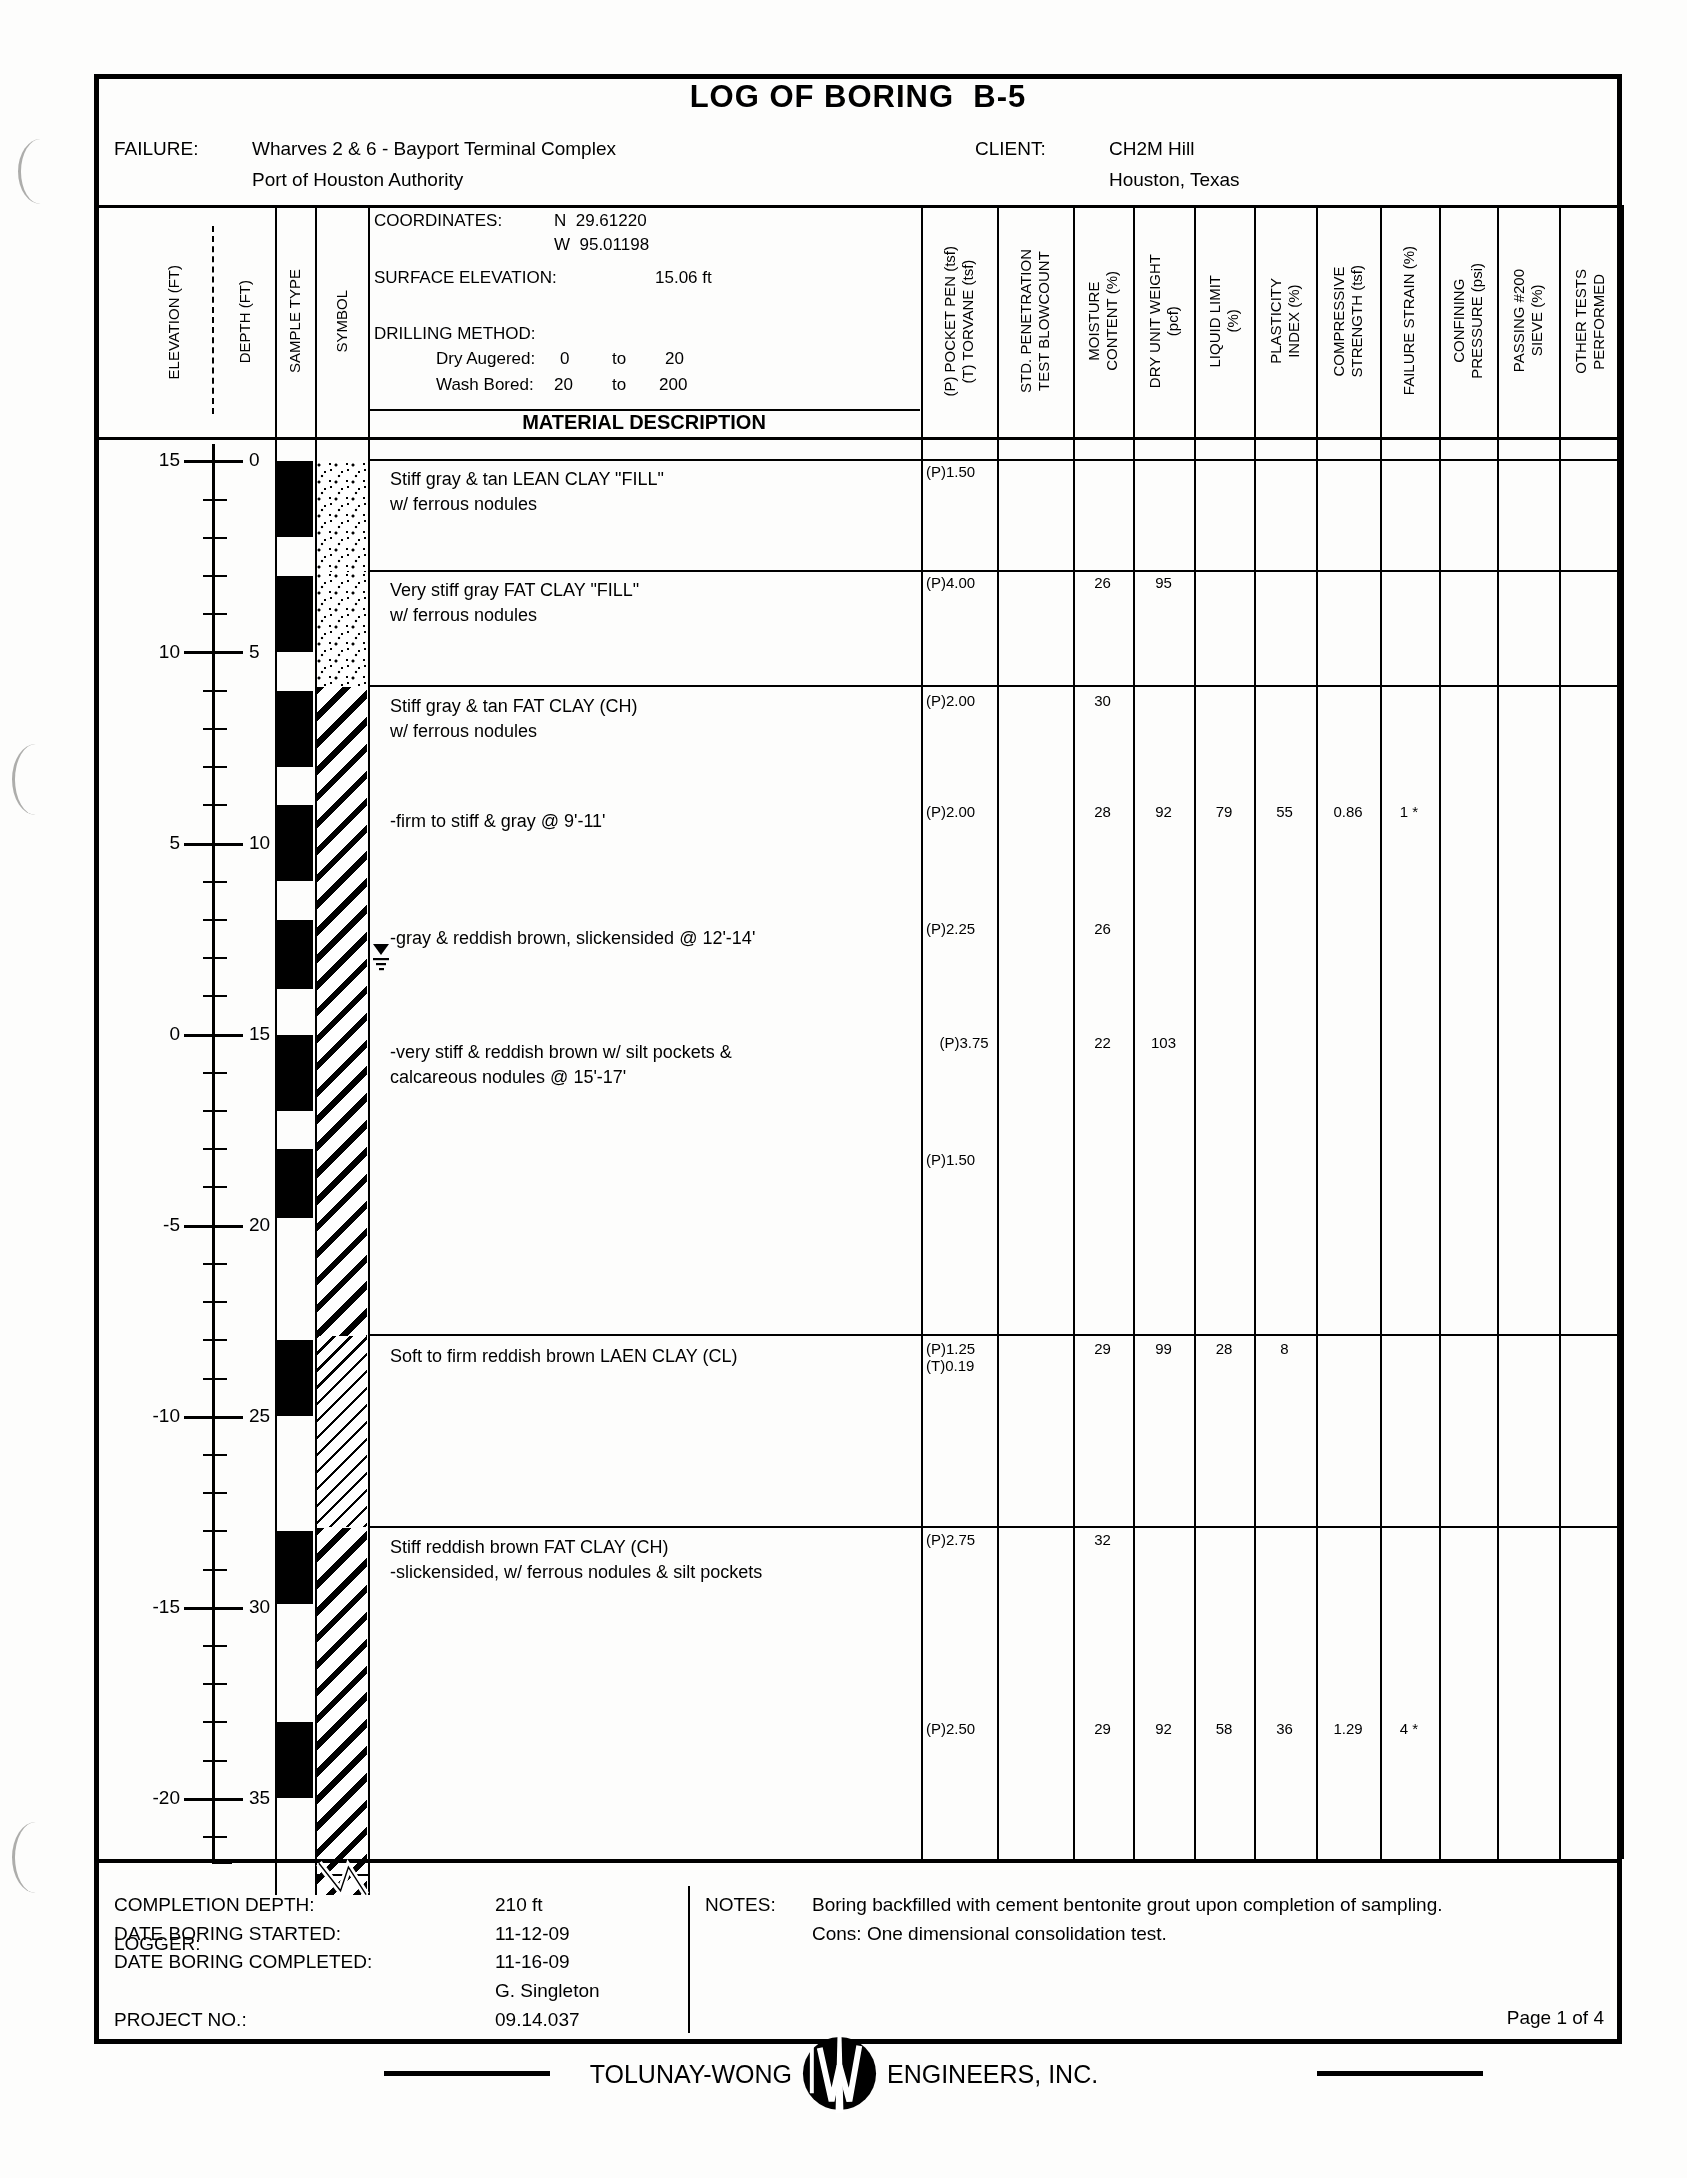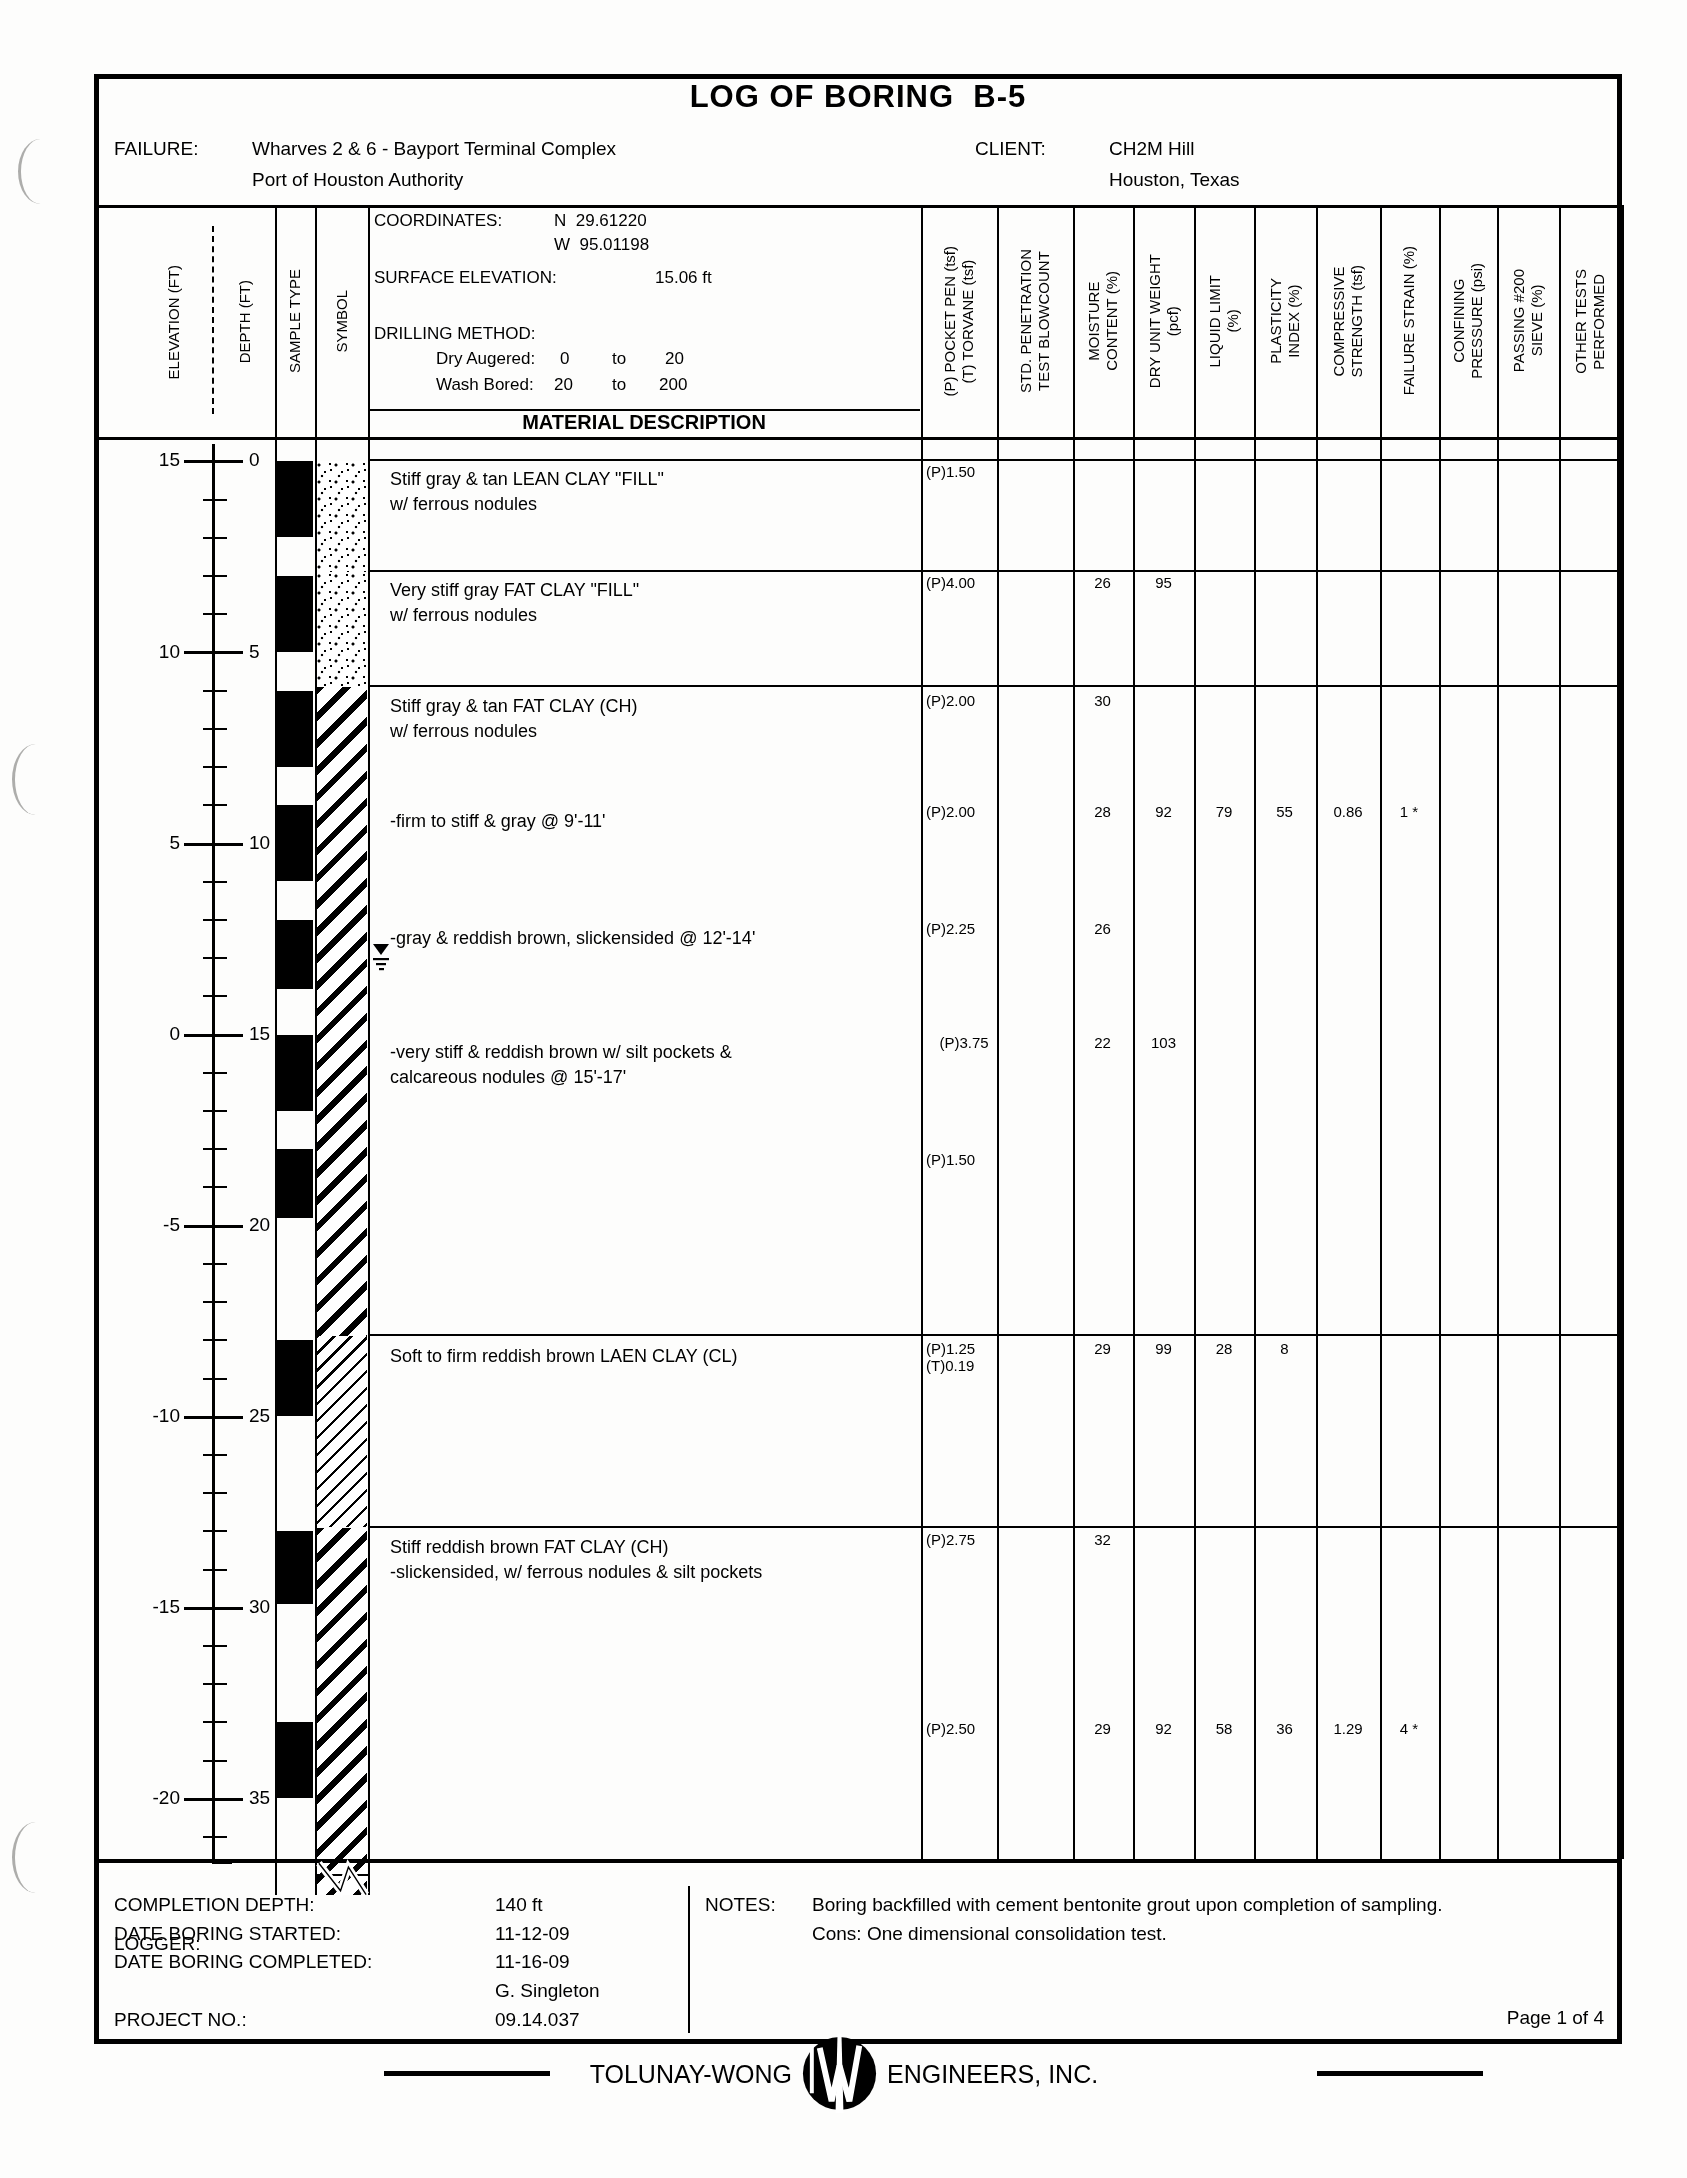"140 ft" div.txt { text: 140 -> 210 }
